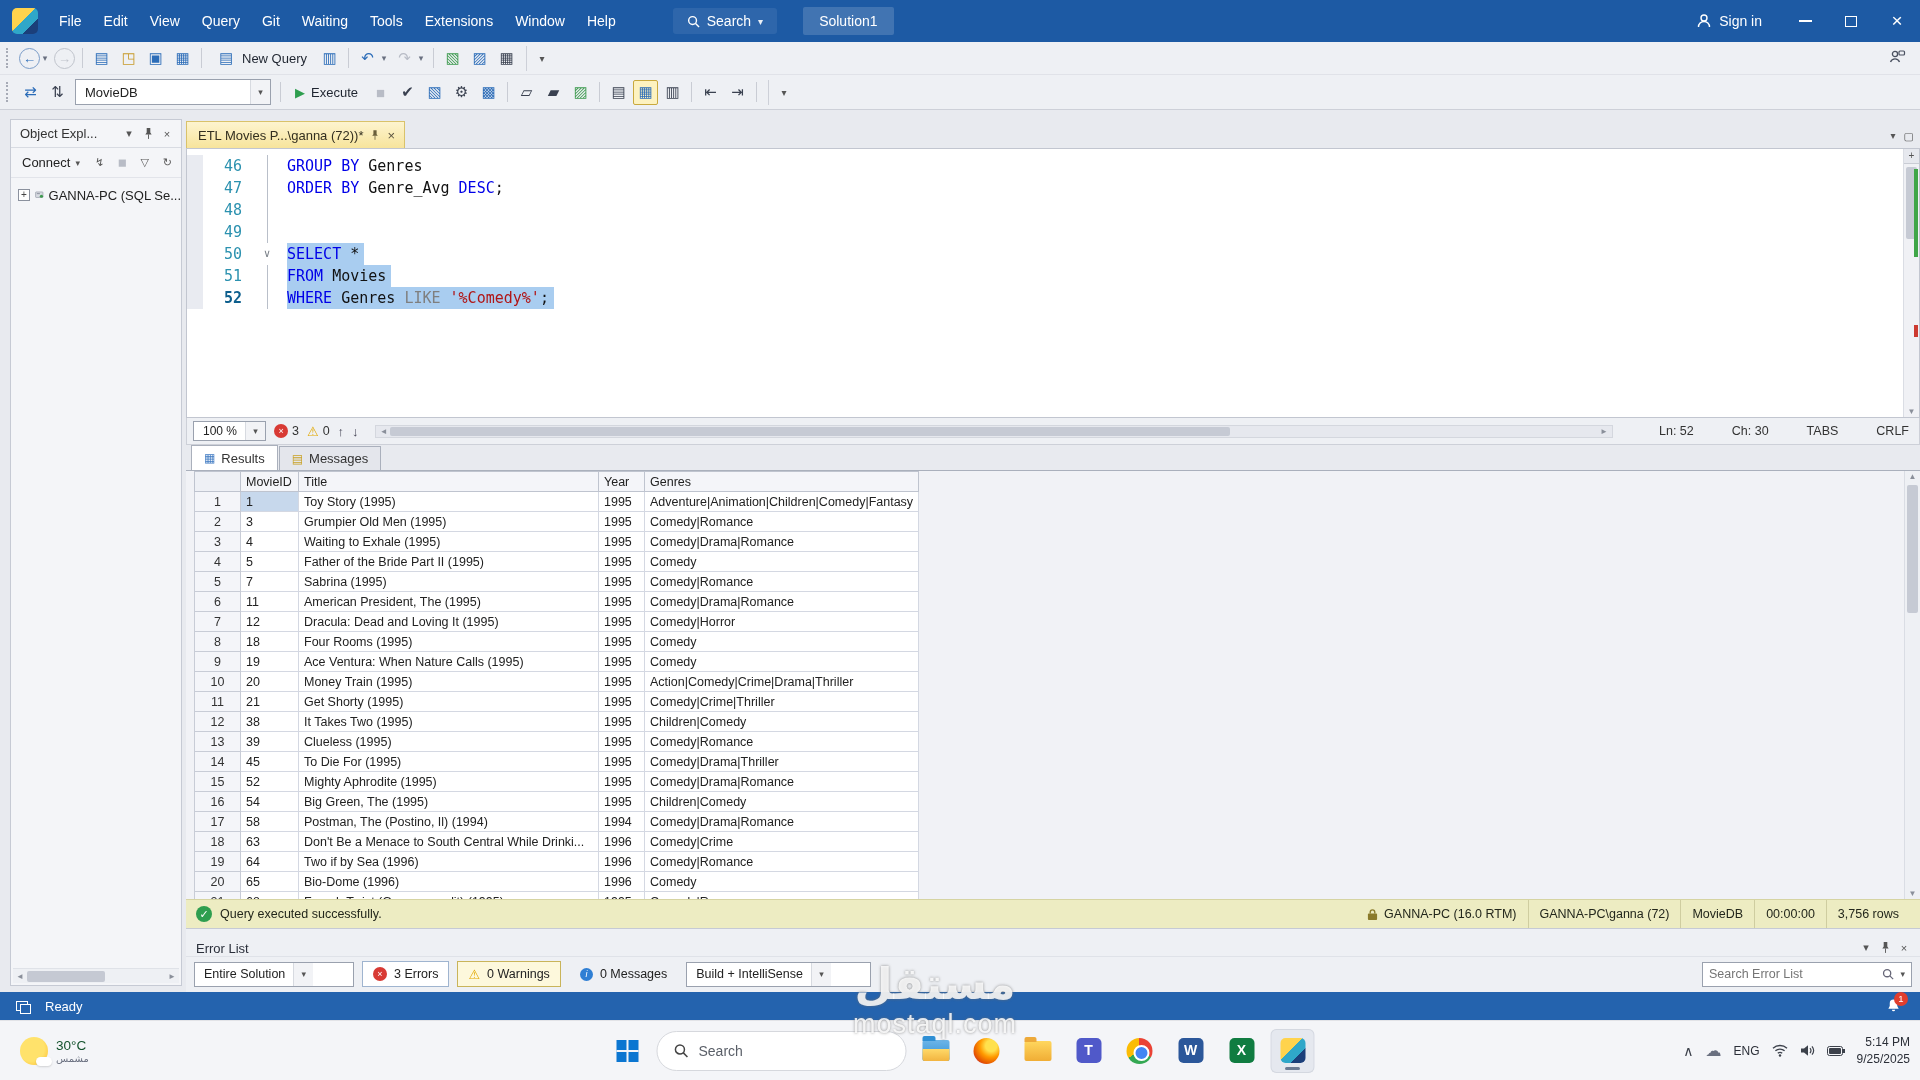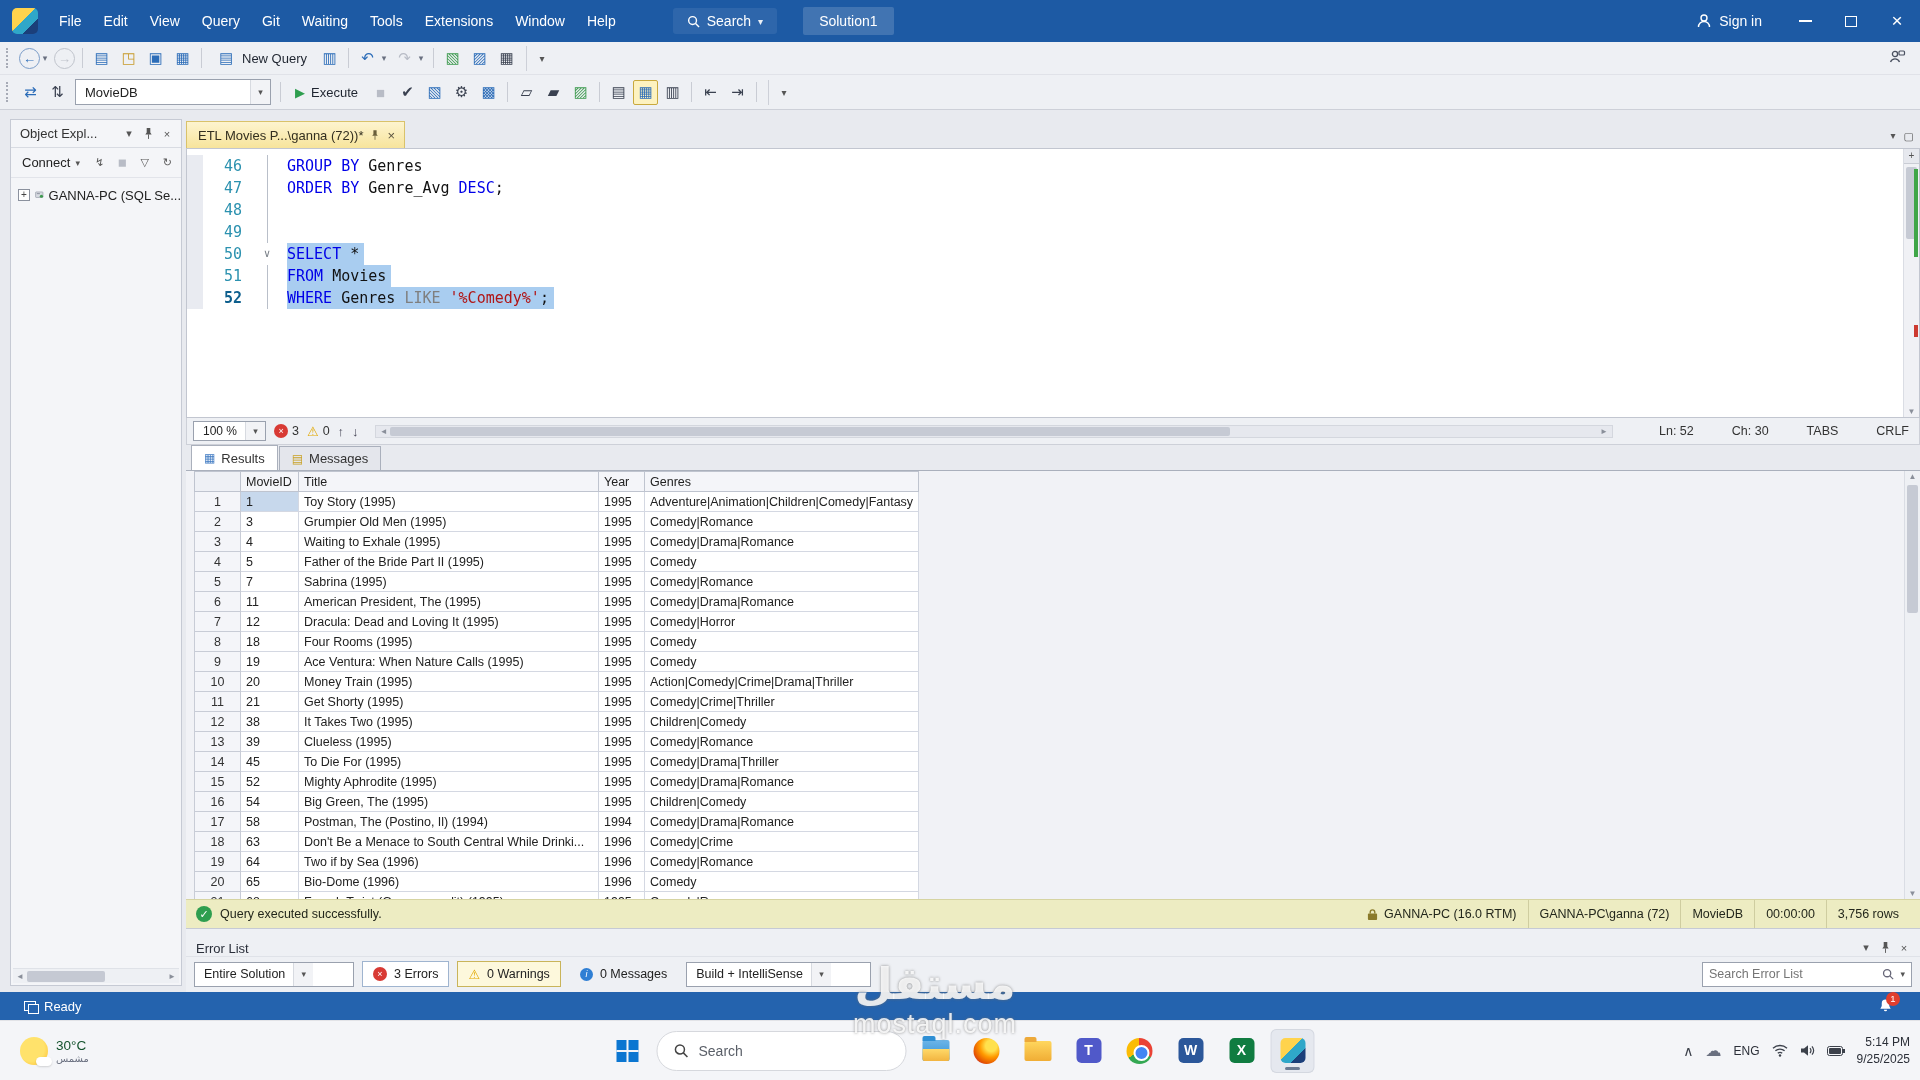"Ready" .appstatus { gap: 8px -> 17px; padding: 0 24px -> 0 16px }
